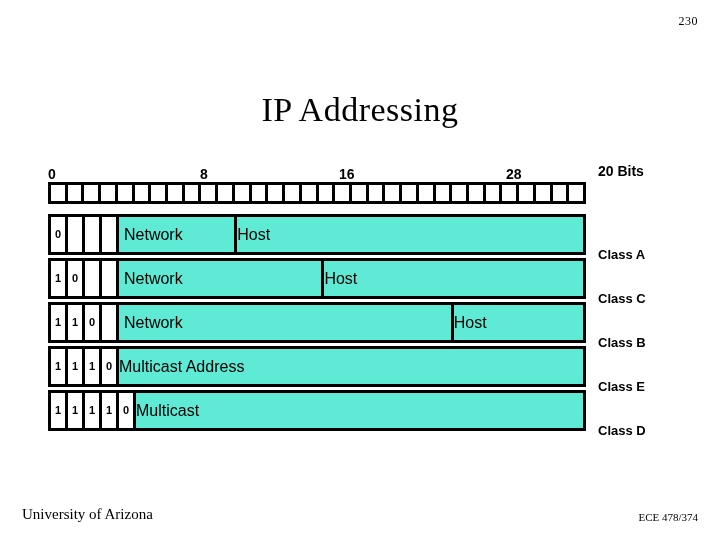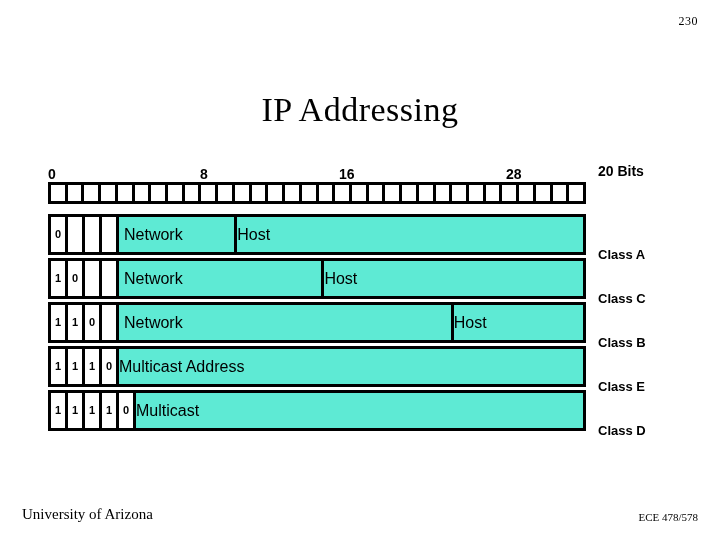"ECE 478/578" div.footer-right { text: 478/578 -> 478/374 }
